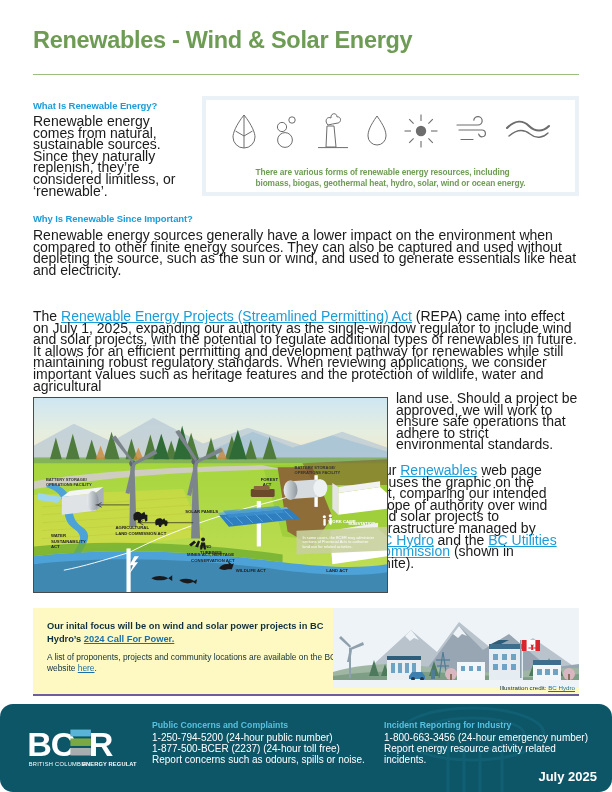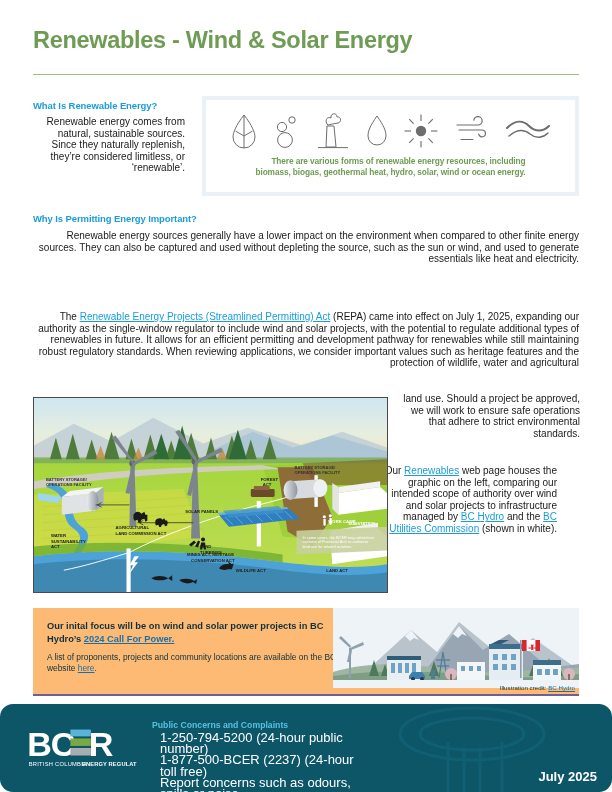"Renewable energy comes from natural," .body { font-size: 10px -> 14px; text-align: right -> left }
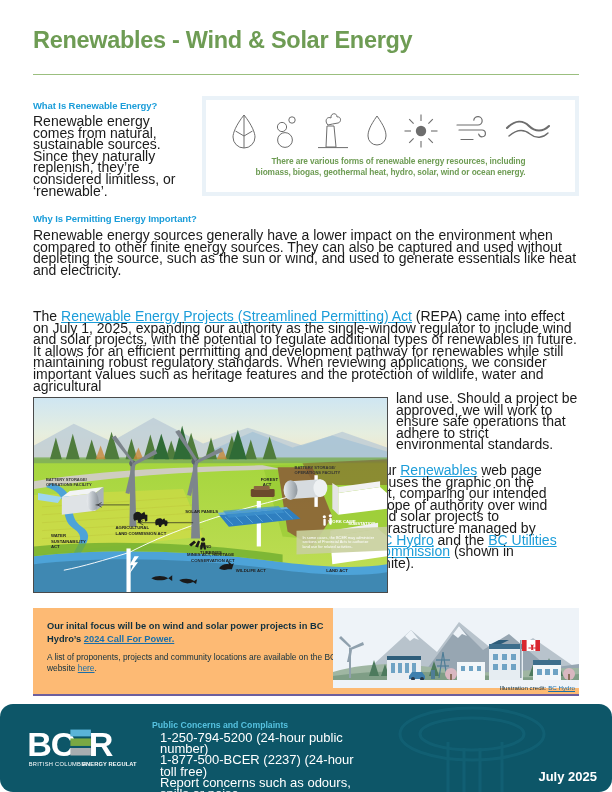"There are various forms of" .rbox-cap { margin-top: 2px -> 13px; text-align: right -> left }
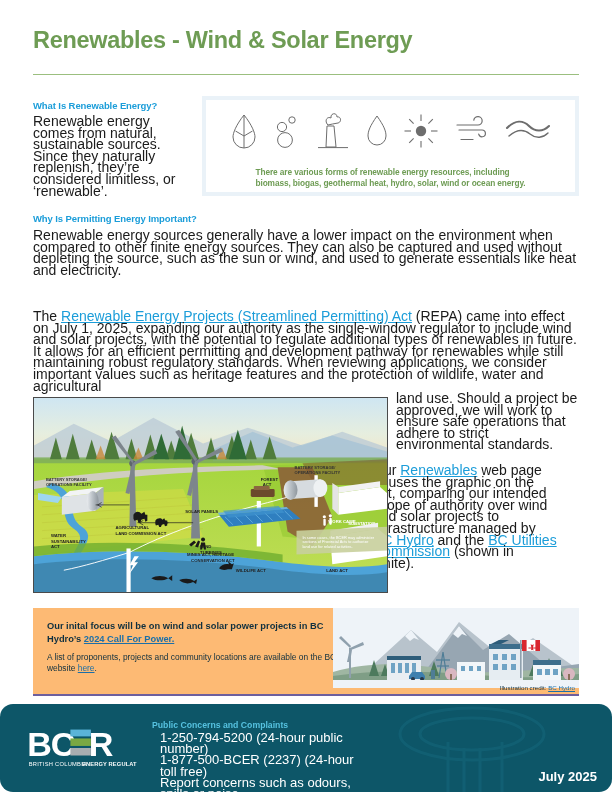"Why Is Permitting Energy Important?" div.h2 { text: Permitting Energy -> Renewable Since }
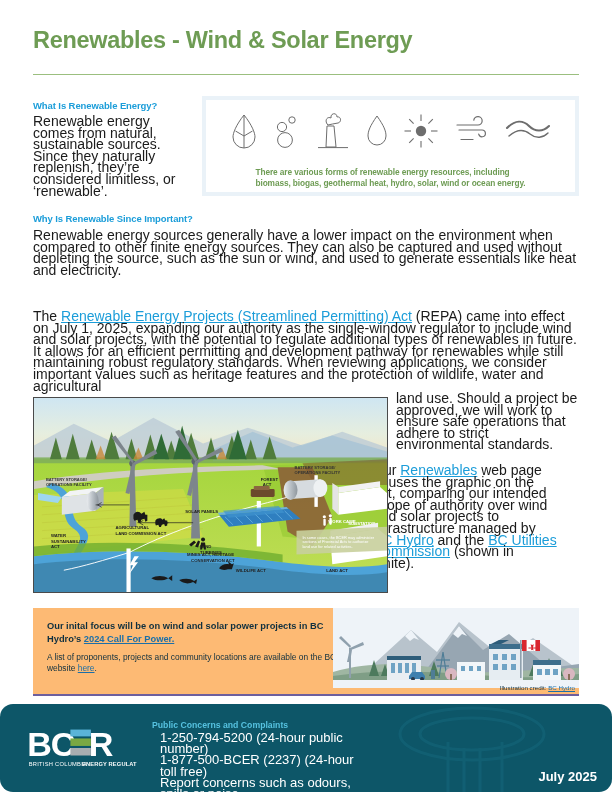"Our inital focus will be" .focusbox { background: #fdba74 -> #fef9c3 }
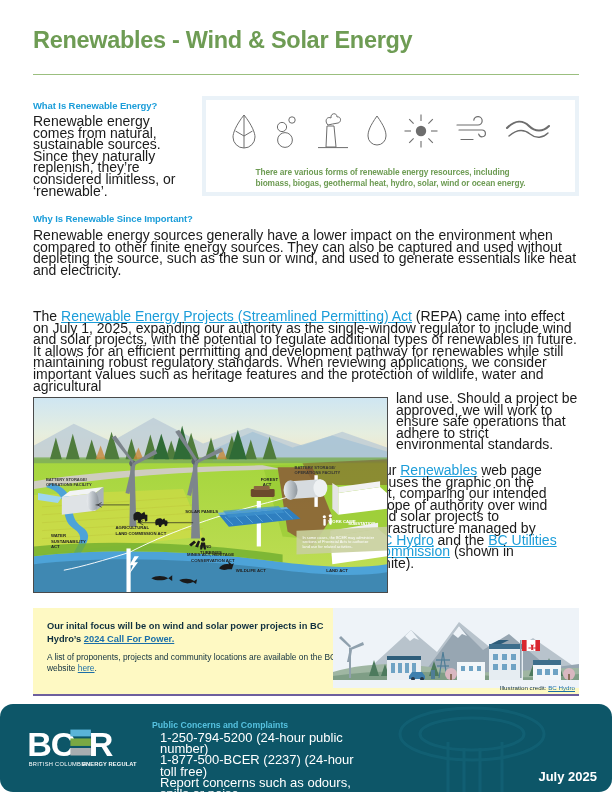"Incident Reporting for Industry" div.fcol { html: none -> <div> <div>Incident Reporting for Industry</div> <div>1-800-663-3456 (24-hour emergency number)</div> <div>Report energy resource activity related</div> <div>incidents.</div> </div> }
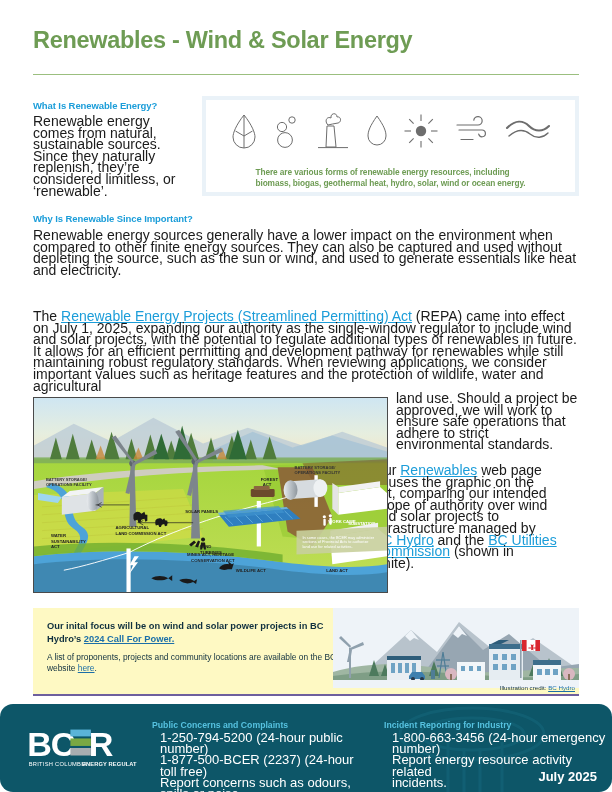"1-250-794-5200 (24-hour public number)" .fline { font-size: 13px -> 10px; margin-left: 8px -> none }
